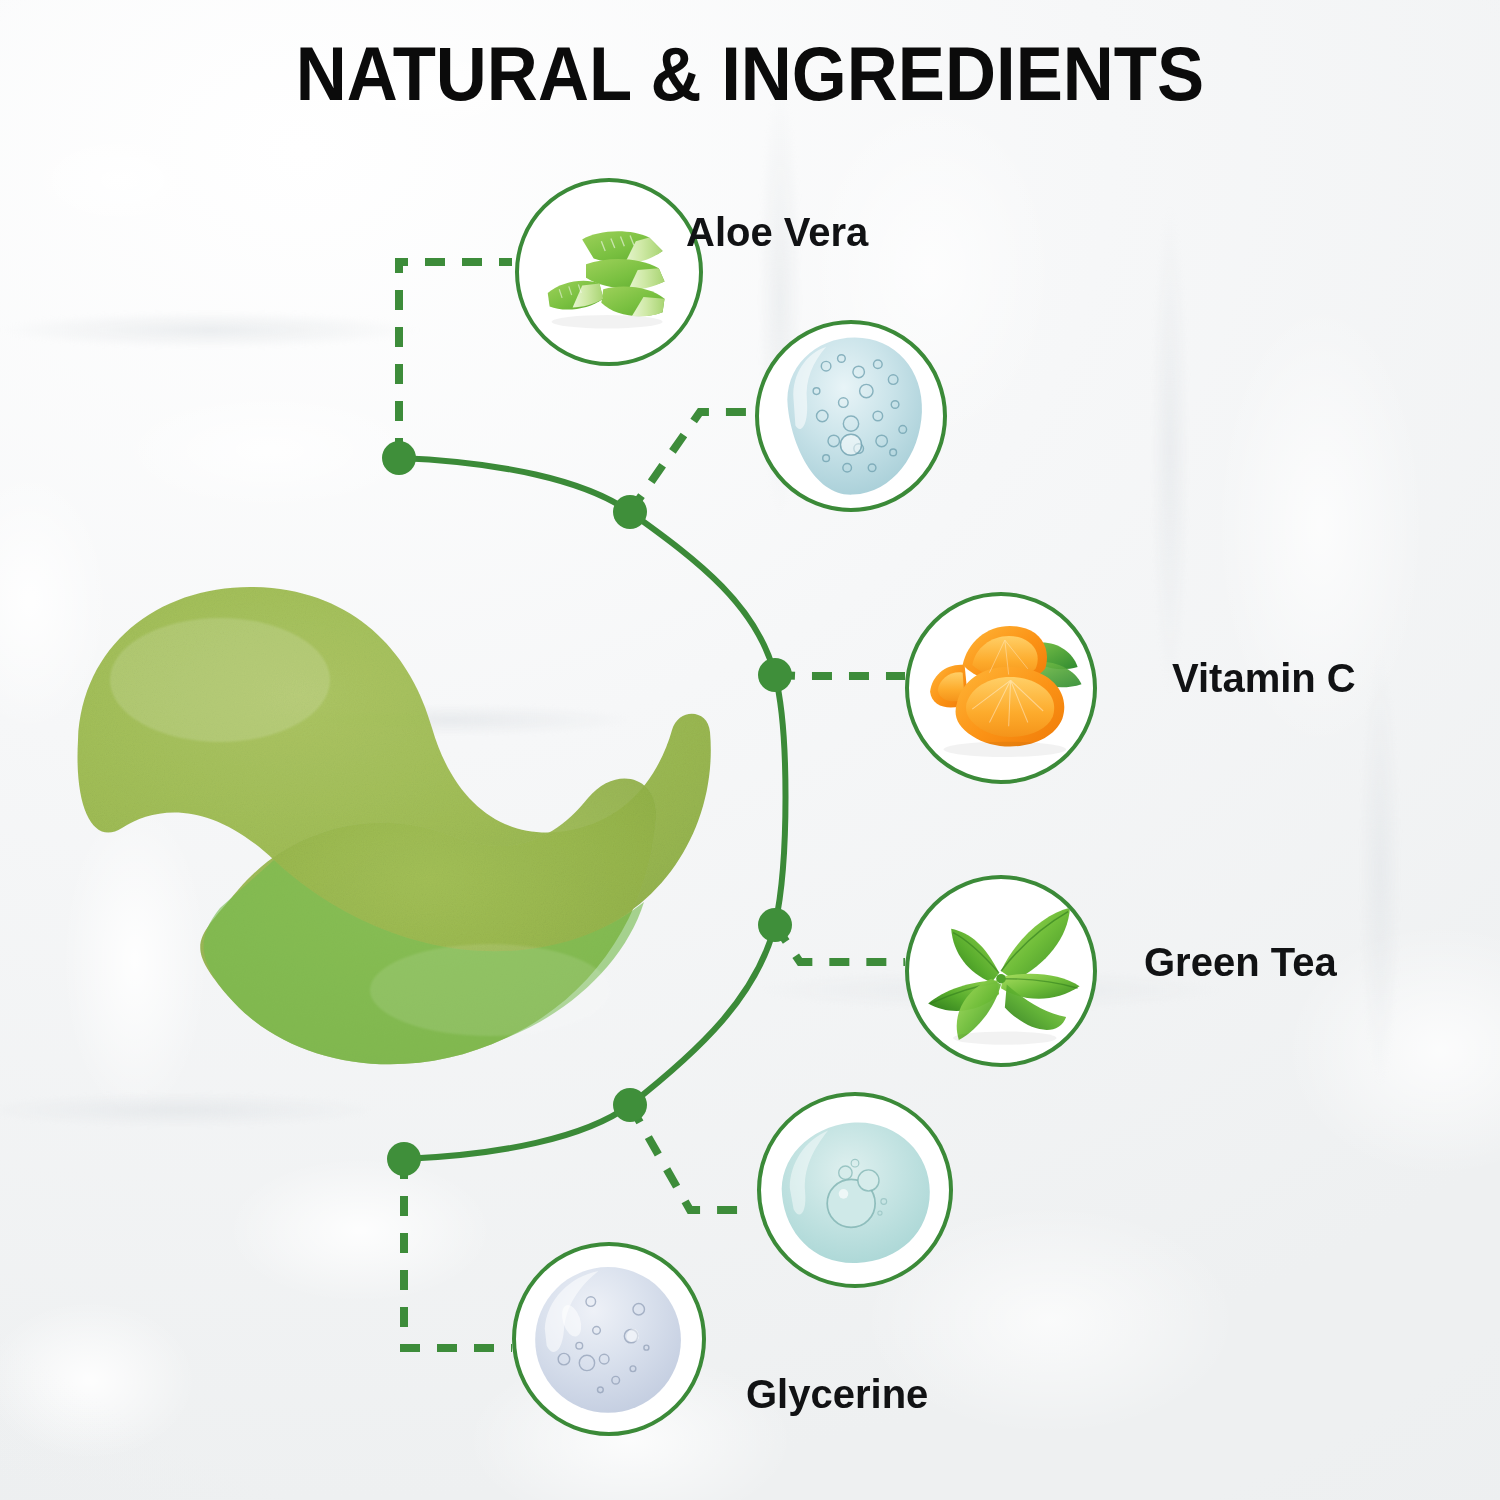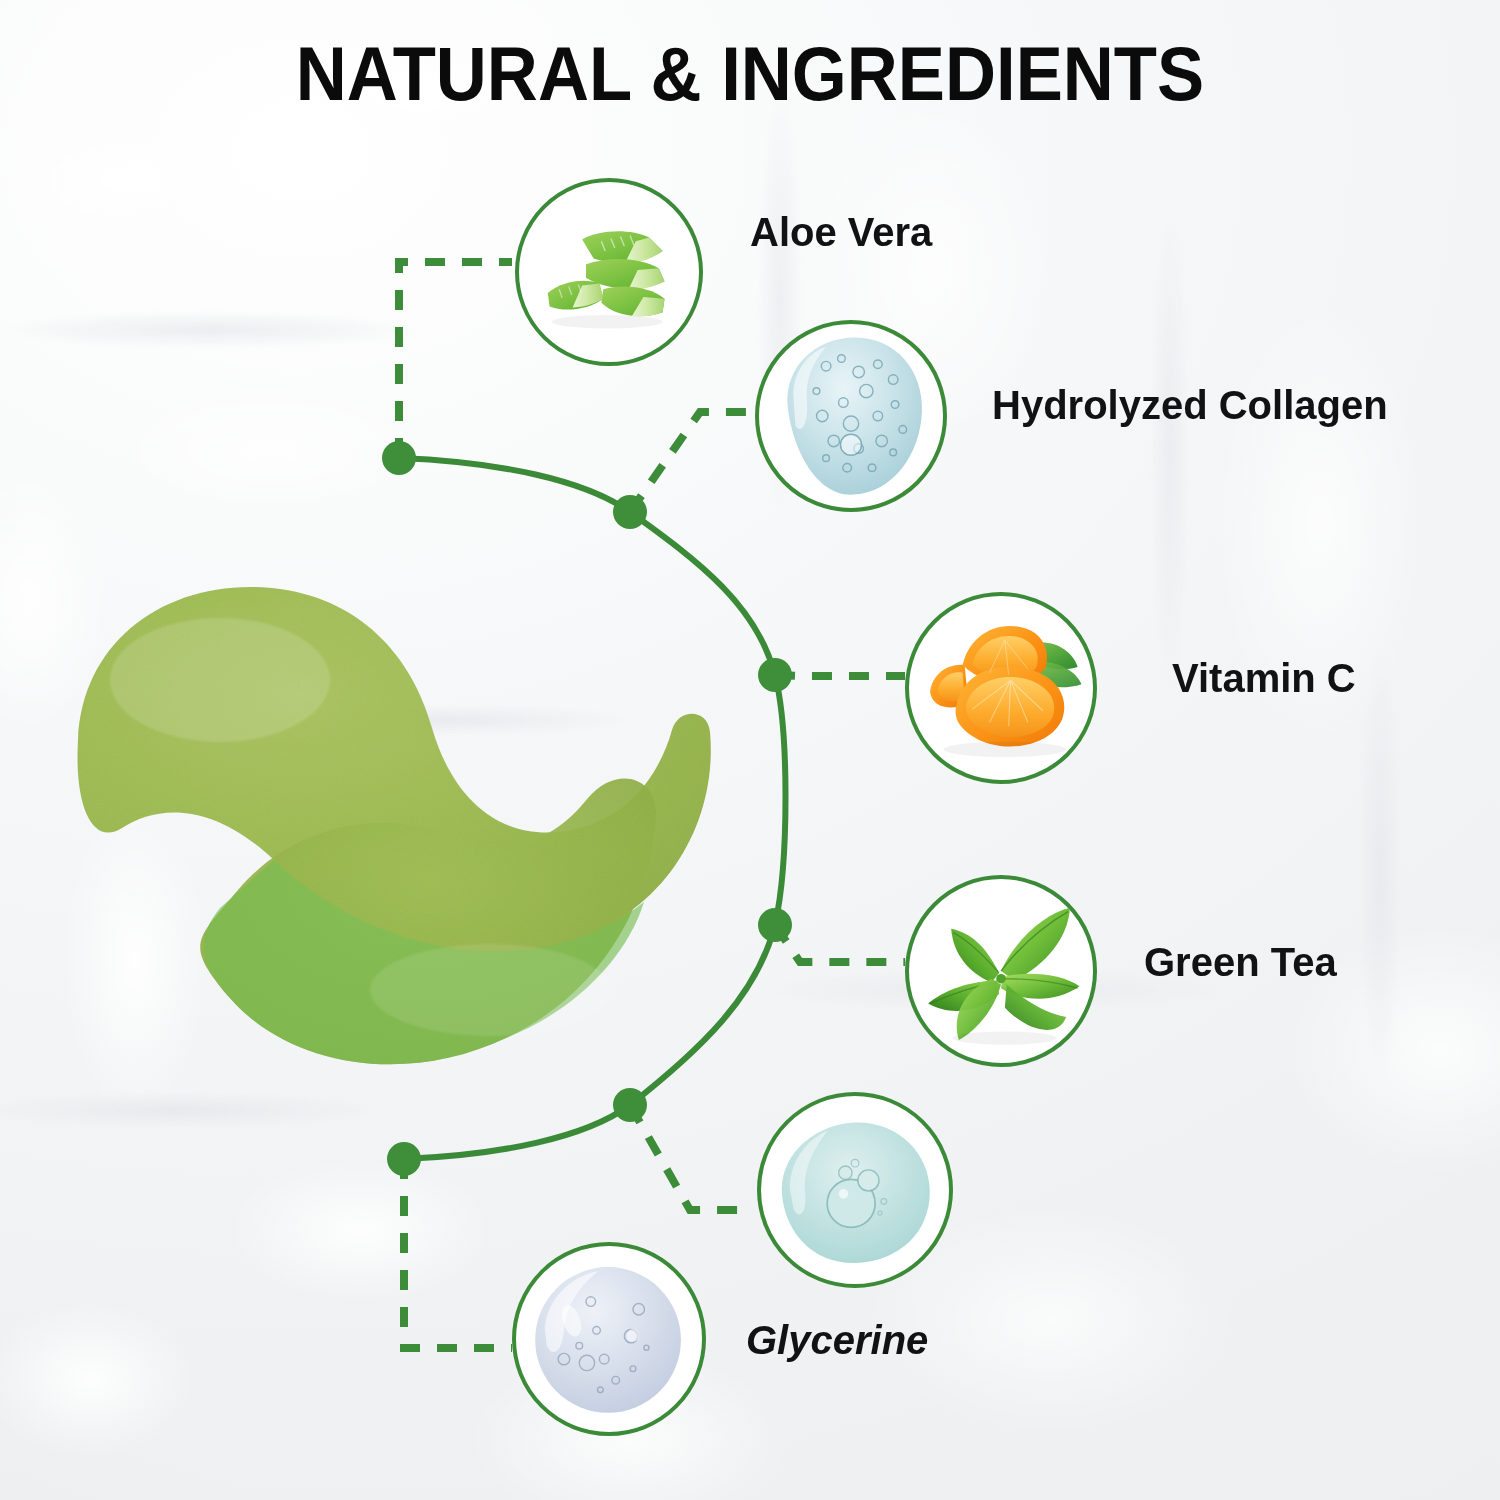"Aloe Vera" div.label { left: 750px -> 686px }
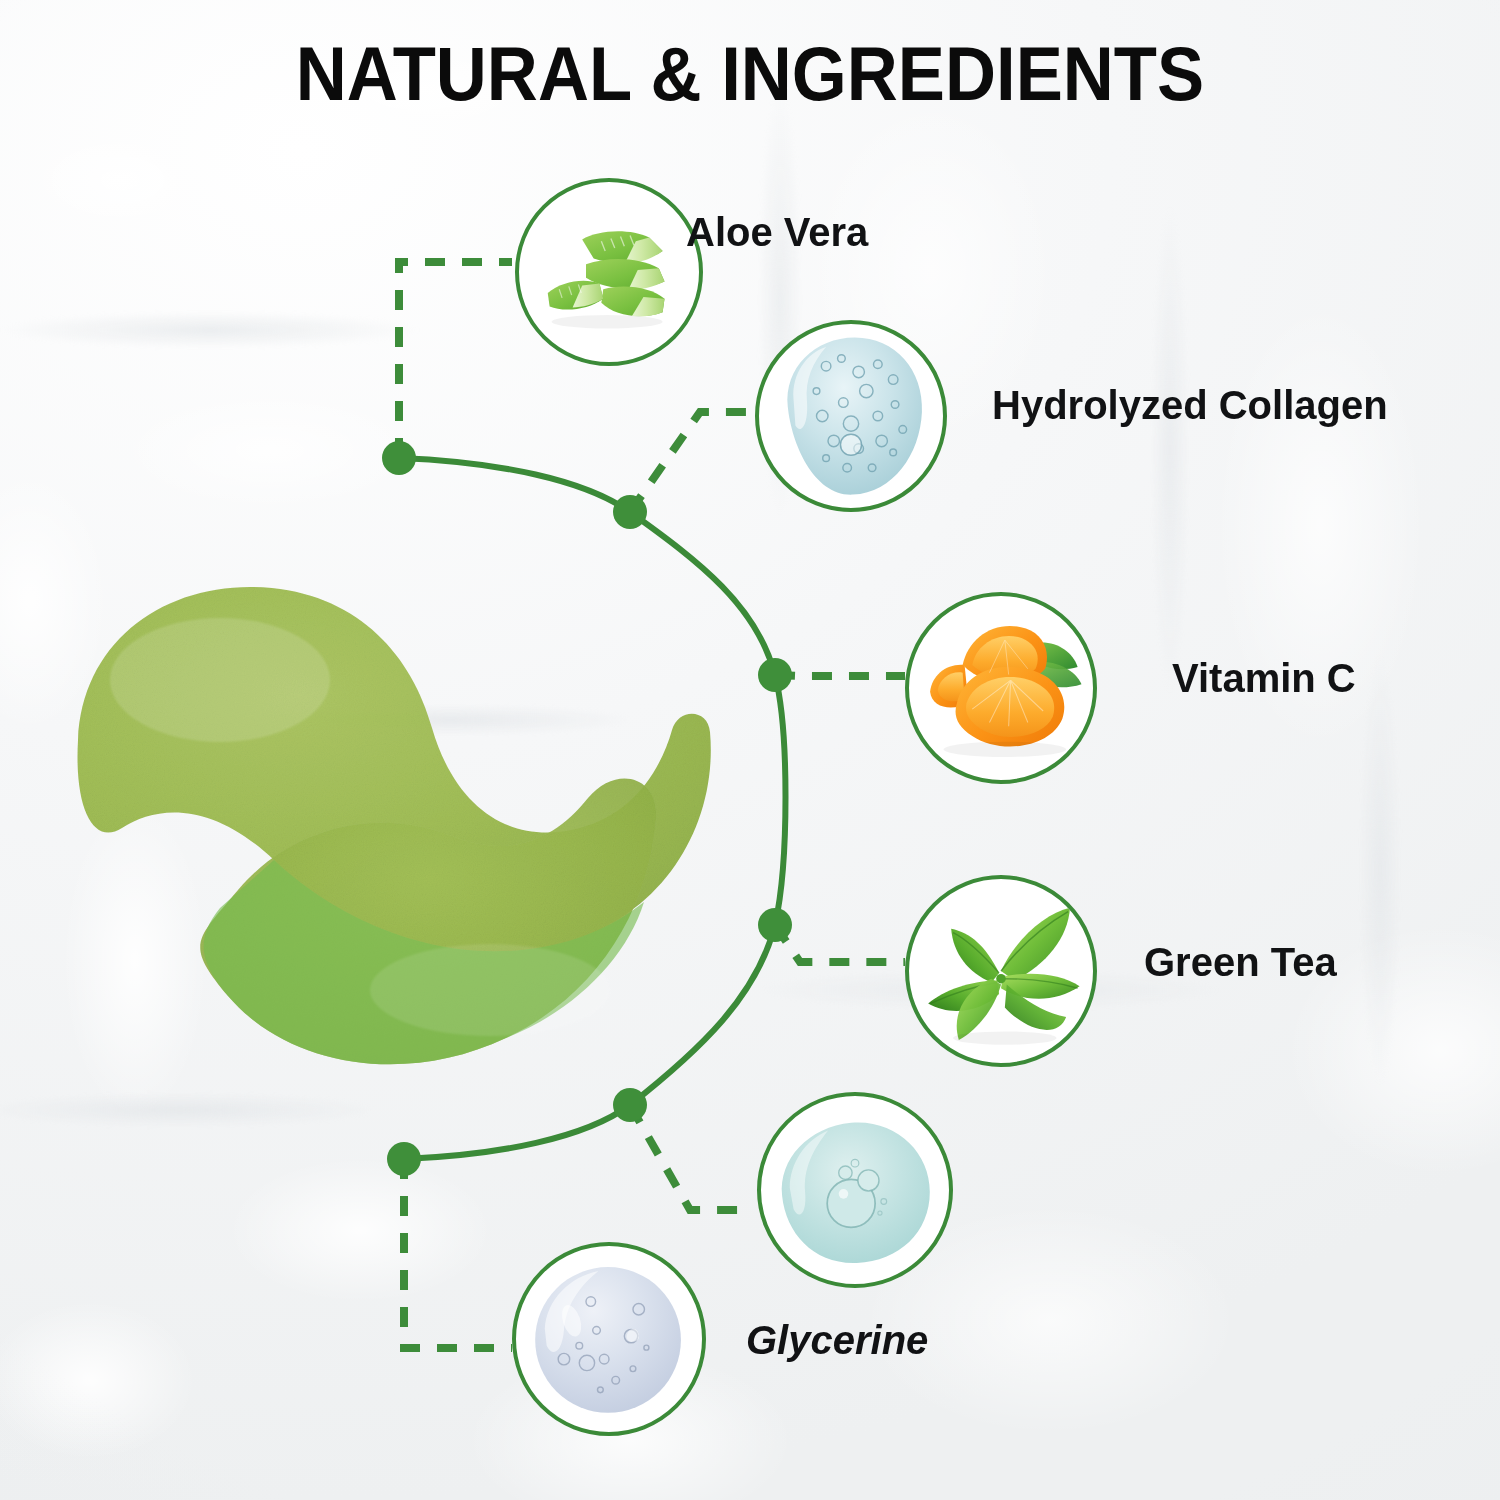"Hydrolyzed Collagen" div.label { html: <div>Hydrolyzed Collagen</div> -> none }
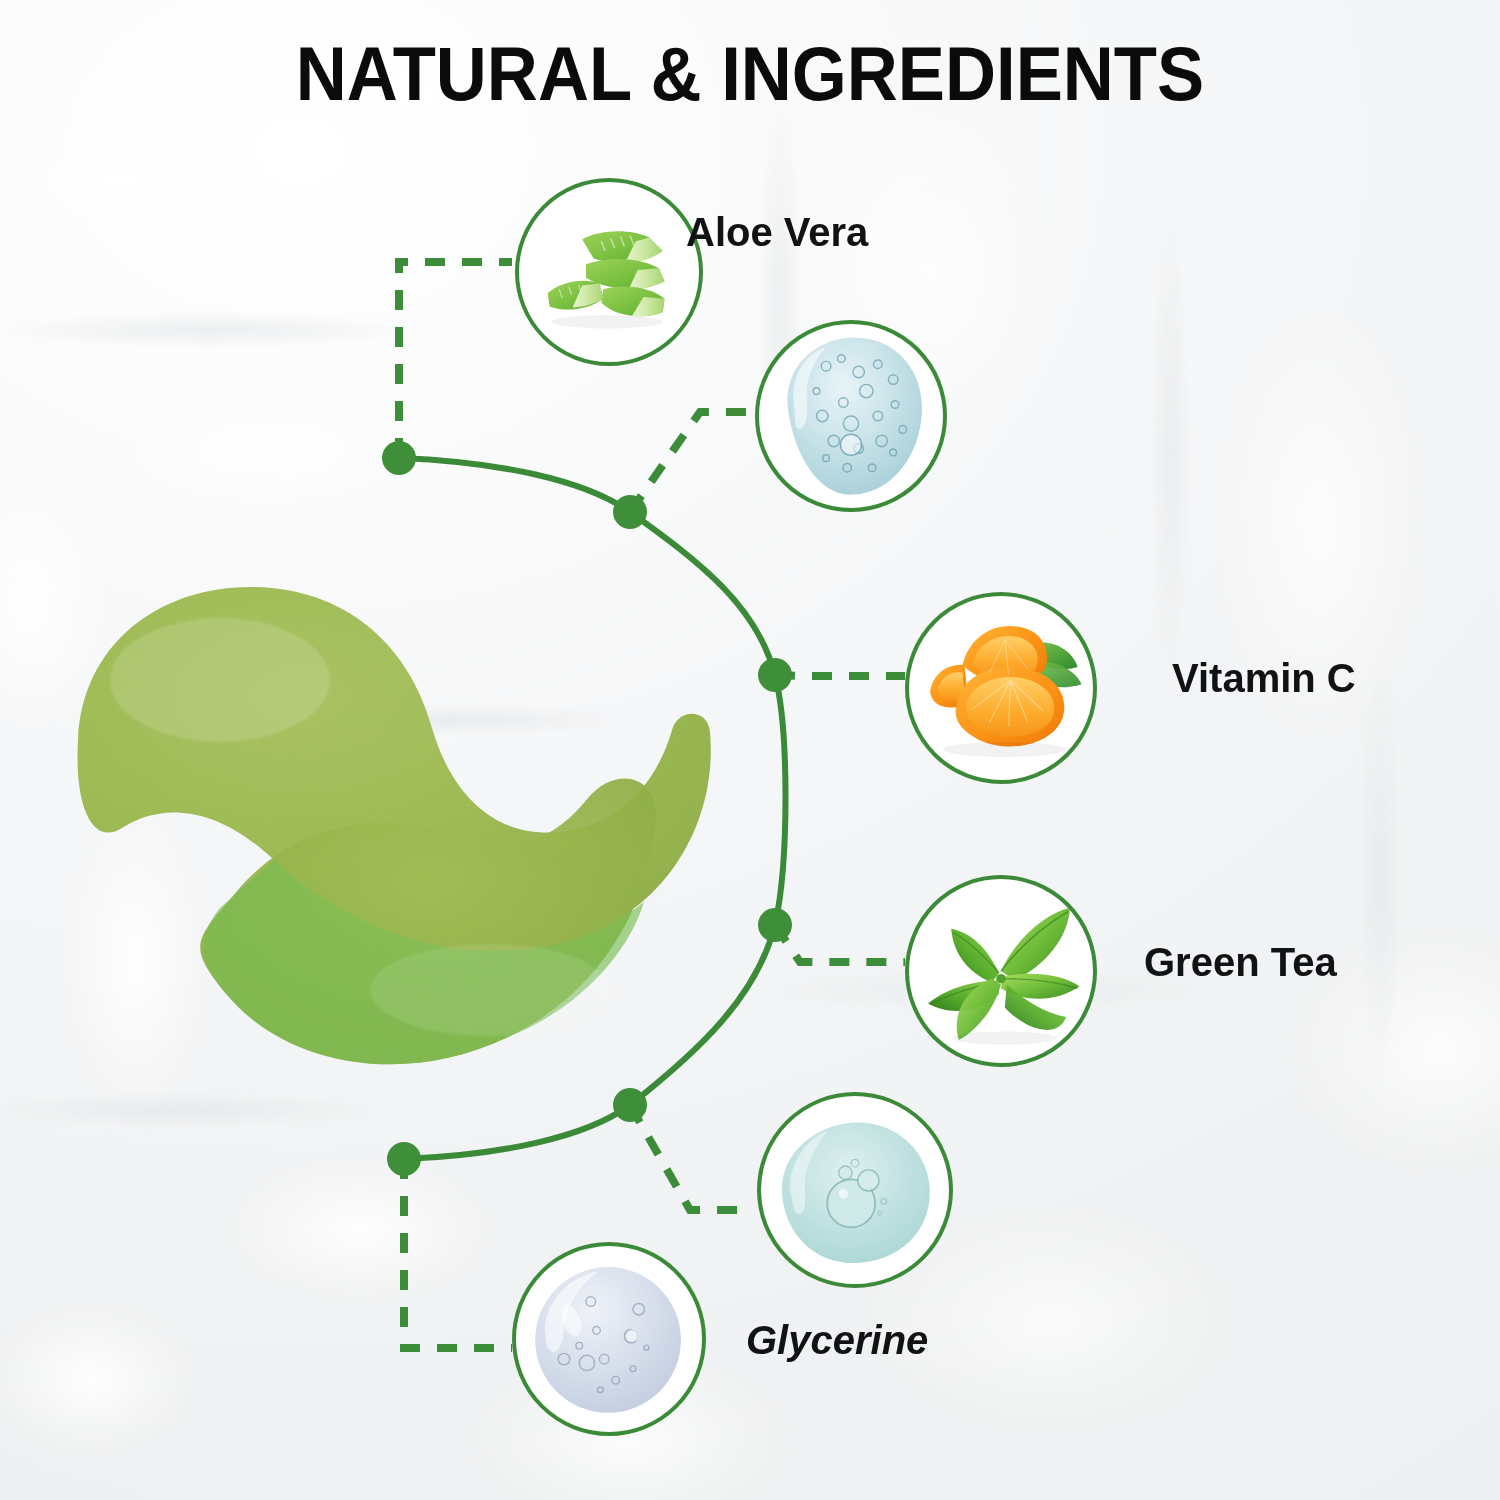"Glycerine" div.label { font-style: italic -> none; top: 1320px -> 1374px }
